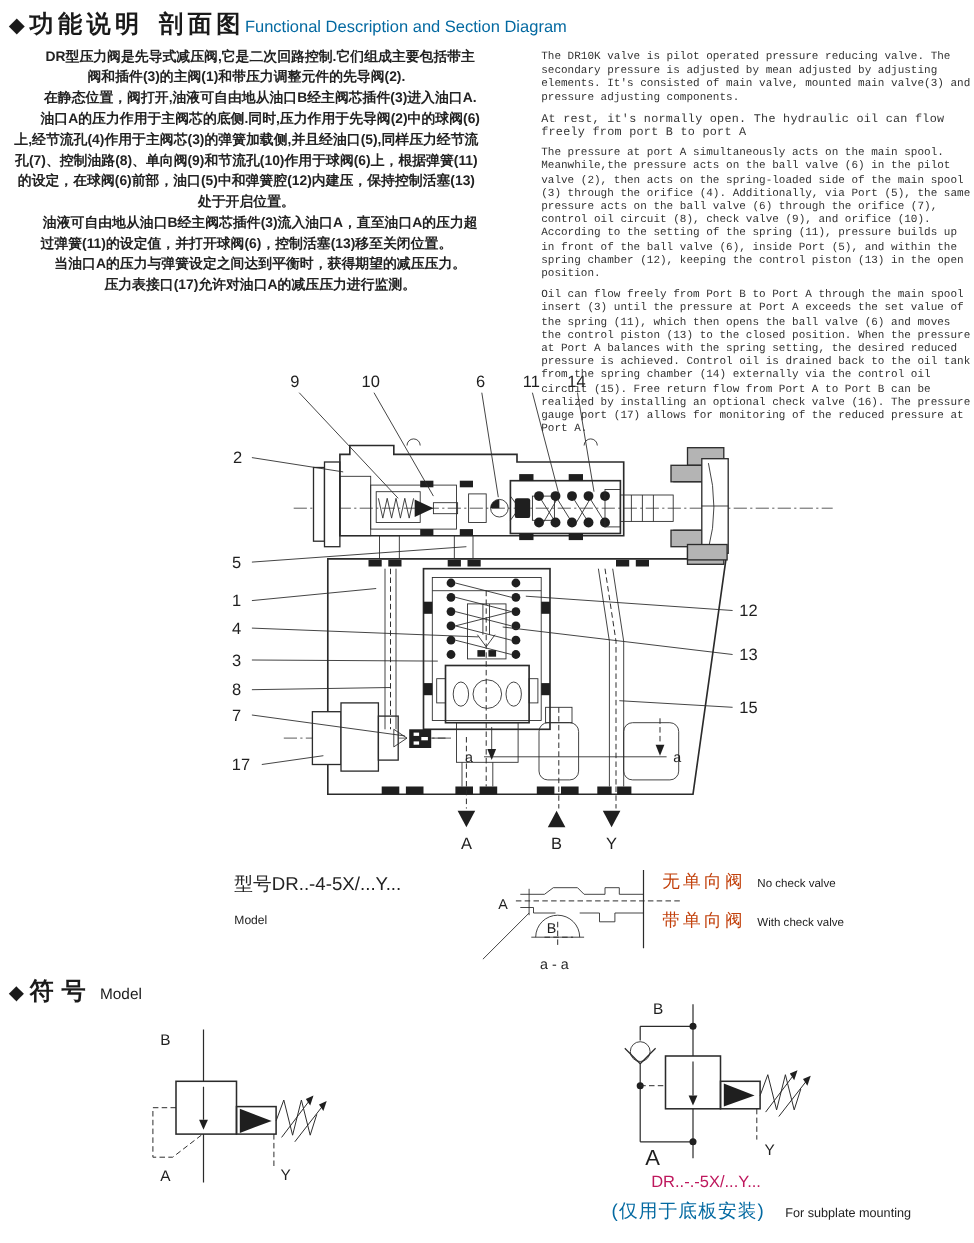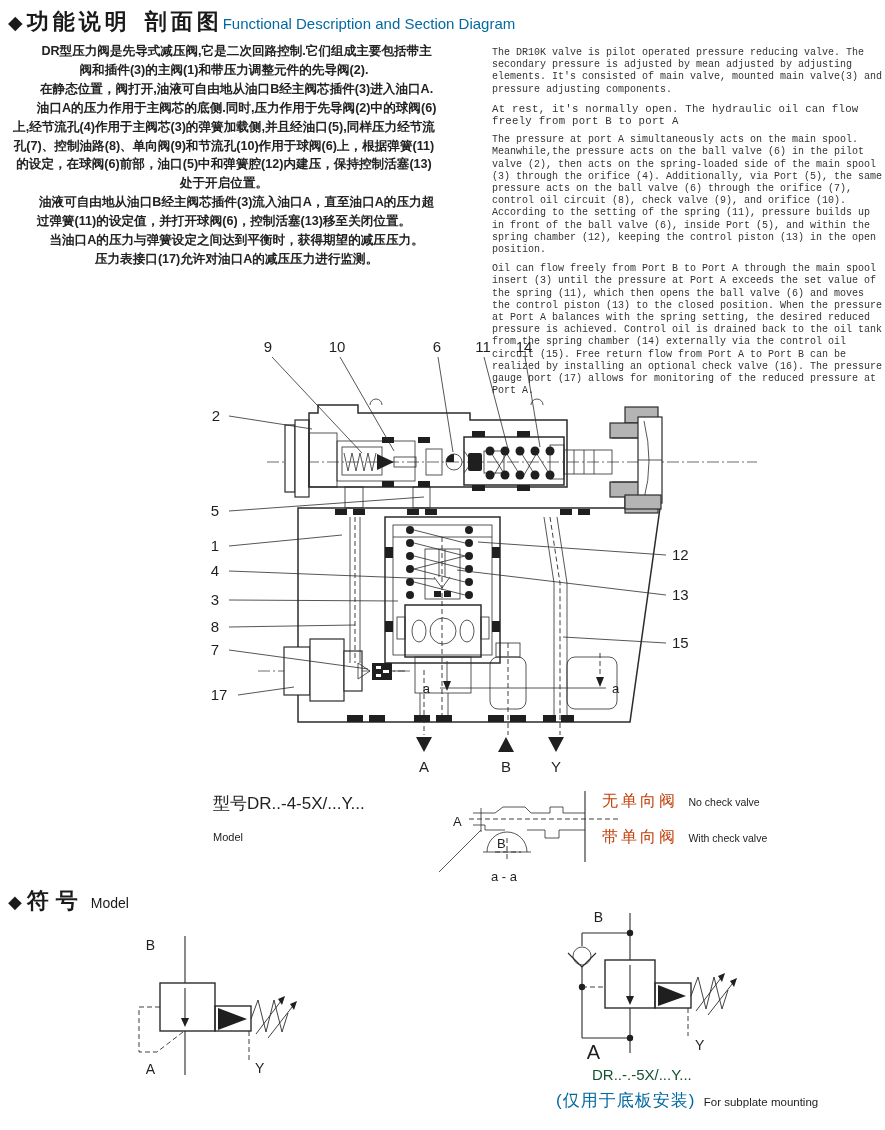"DR..-.-5X/...Y..." .sym-label-right { color: #14532d -> #be185d }
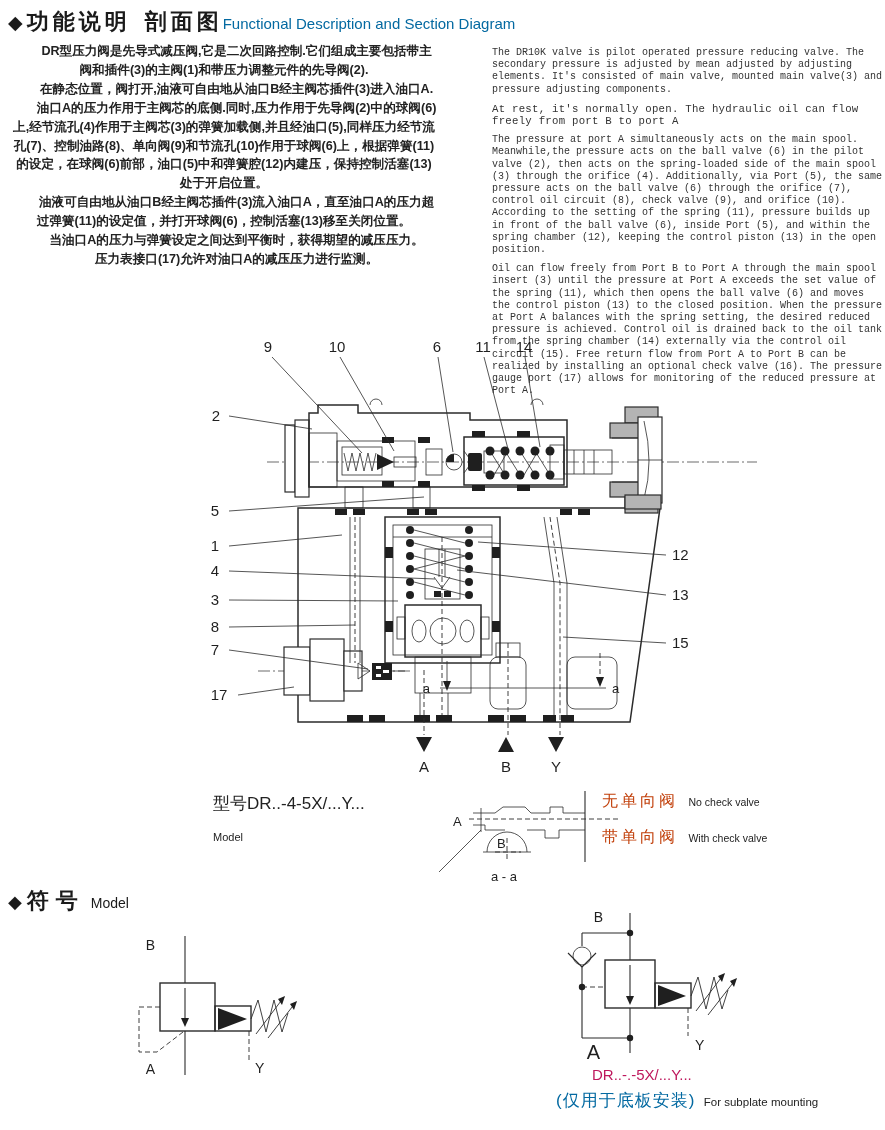"For subplate mounting" .sym-note .en { margin-left: 4px -> 14px }
